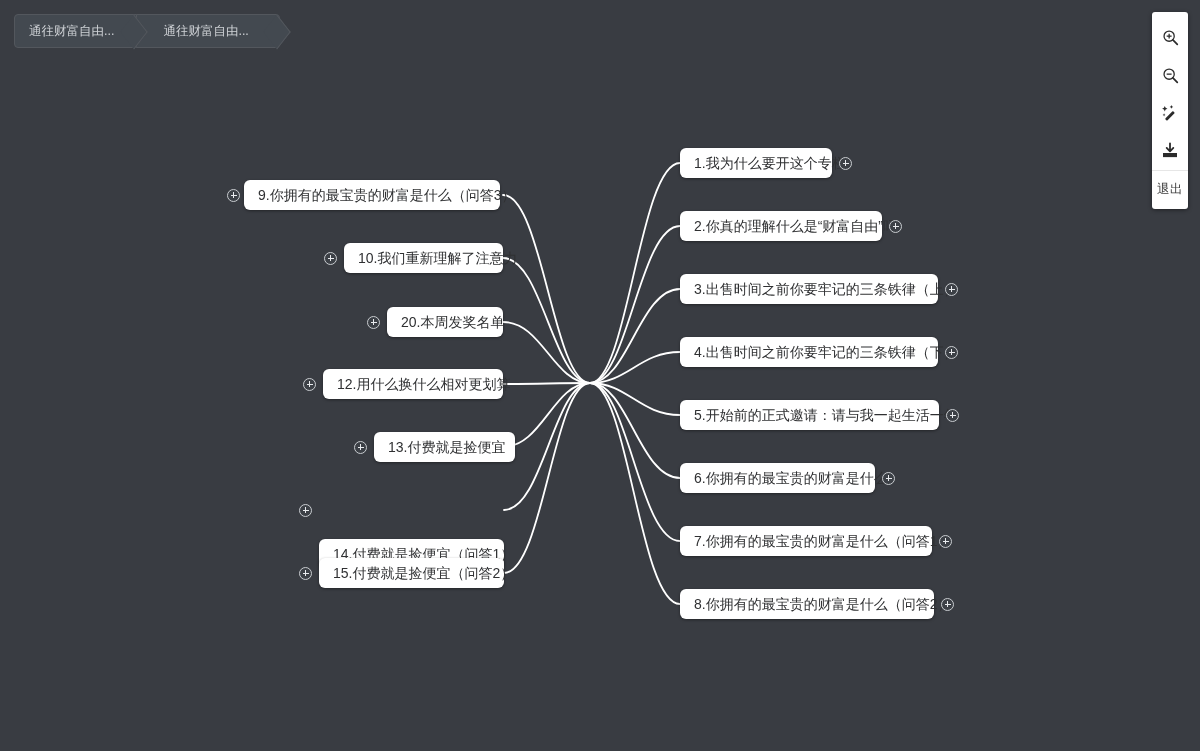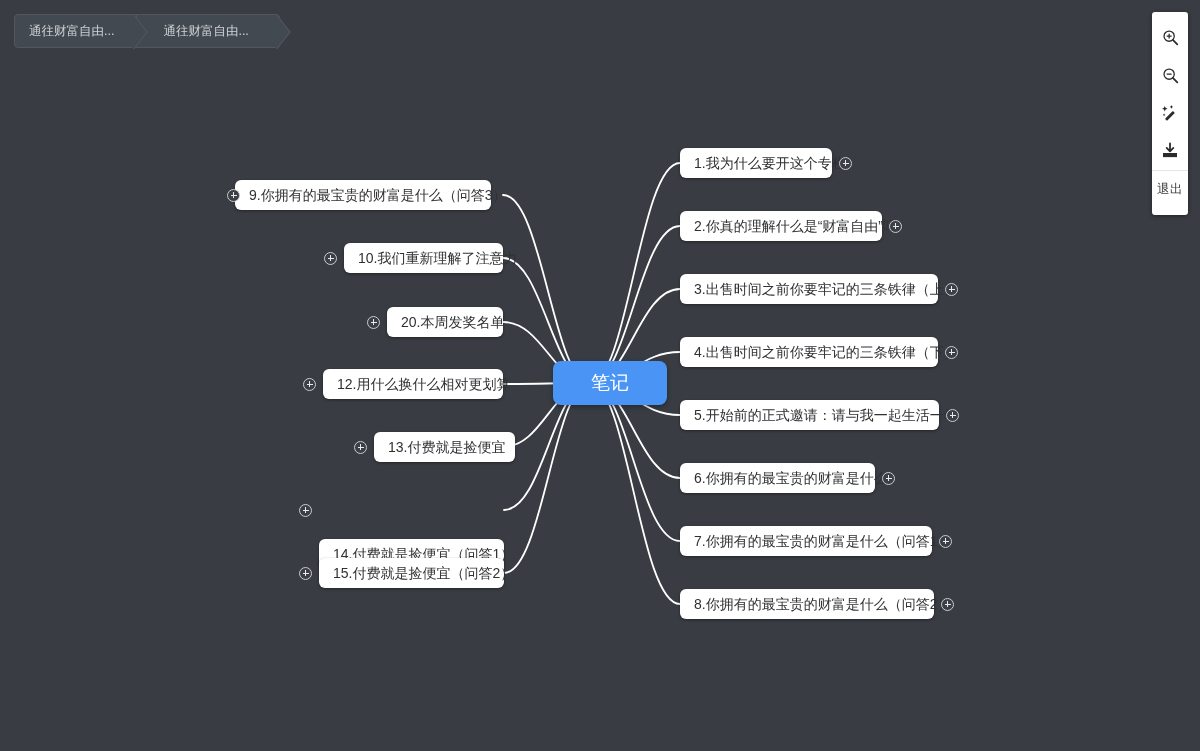"9.你拥有的最宝贵的财富是什么（问答3）" div.node { left: 235px -> 244px }
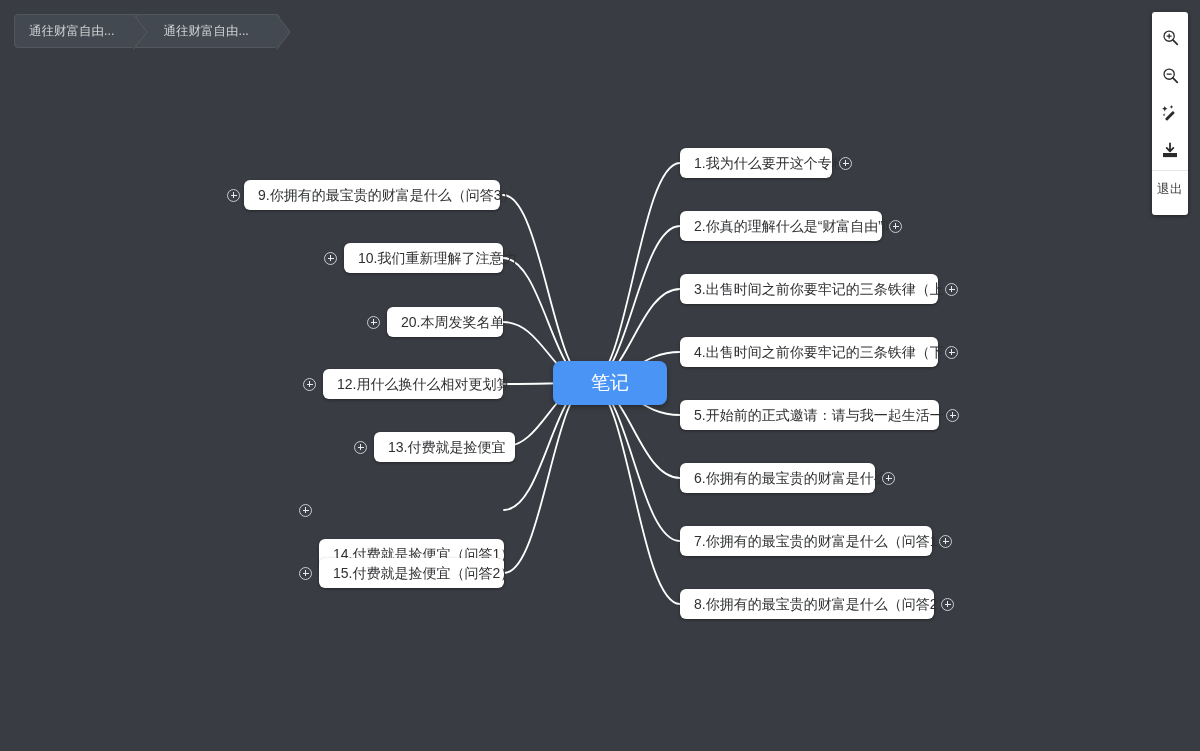"退出" #toolbar { padding: 6px 0 8px 0 -> 6px 0 2px 0 }
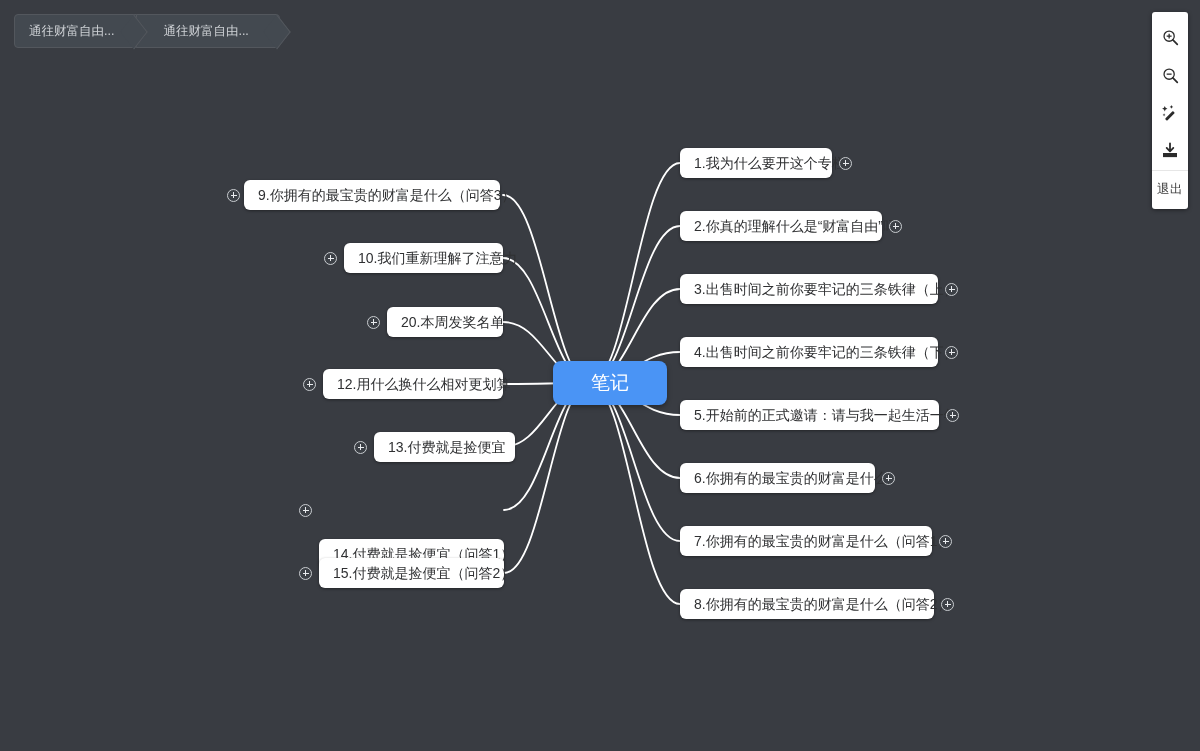"笔记" div { html: <div> <span>笔记</span> </div> -> none }
